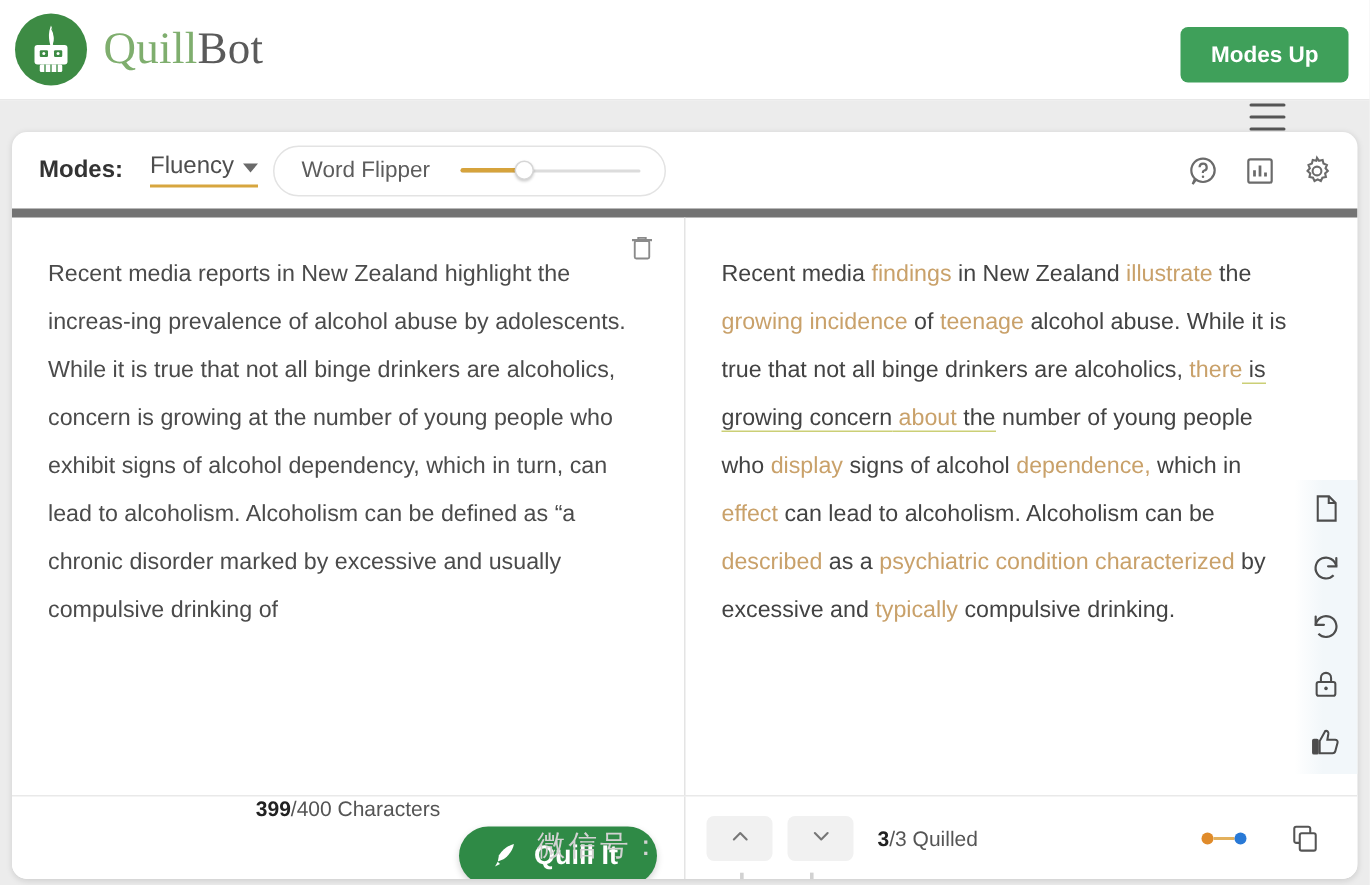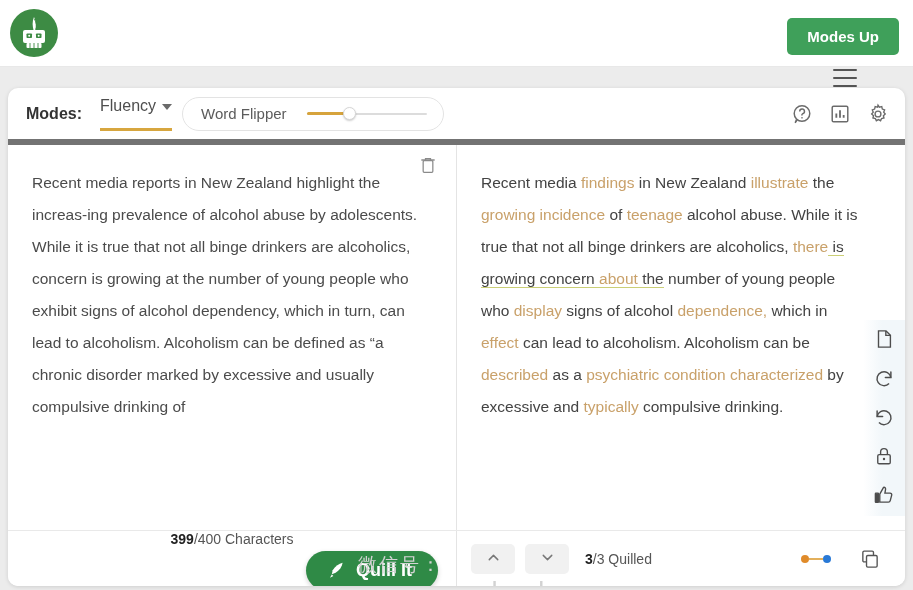"QuillBot" div.brand-name { html: none -> <div> <span>Quill</span><span>Bot</span> </div> }
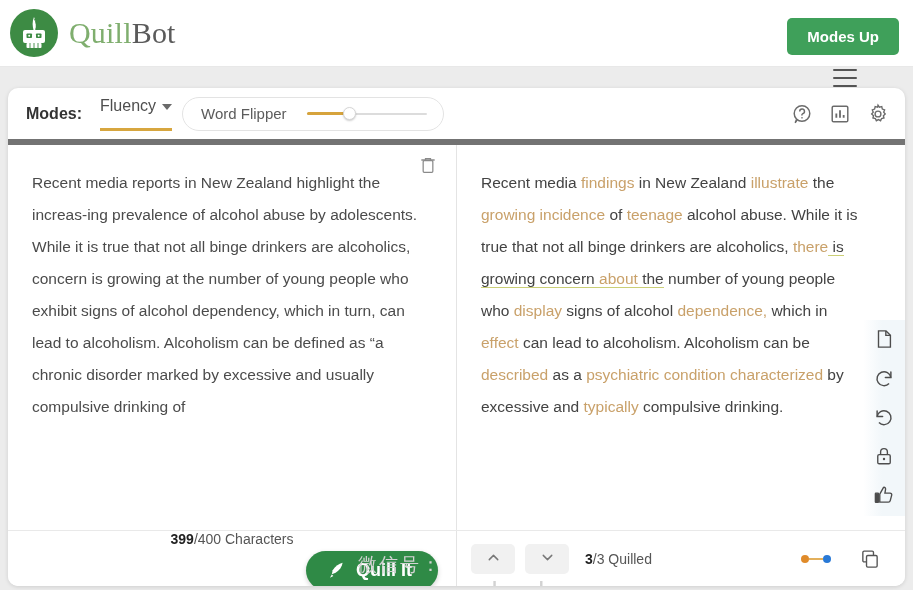"Fluency" .mode-chip { padding-bottom: 16px -> 5px }
